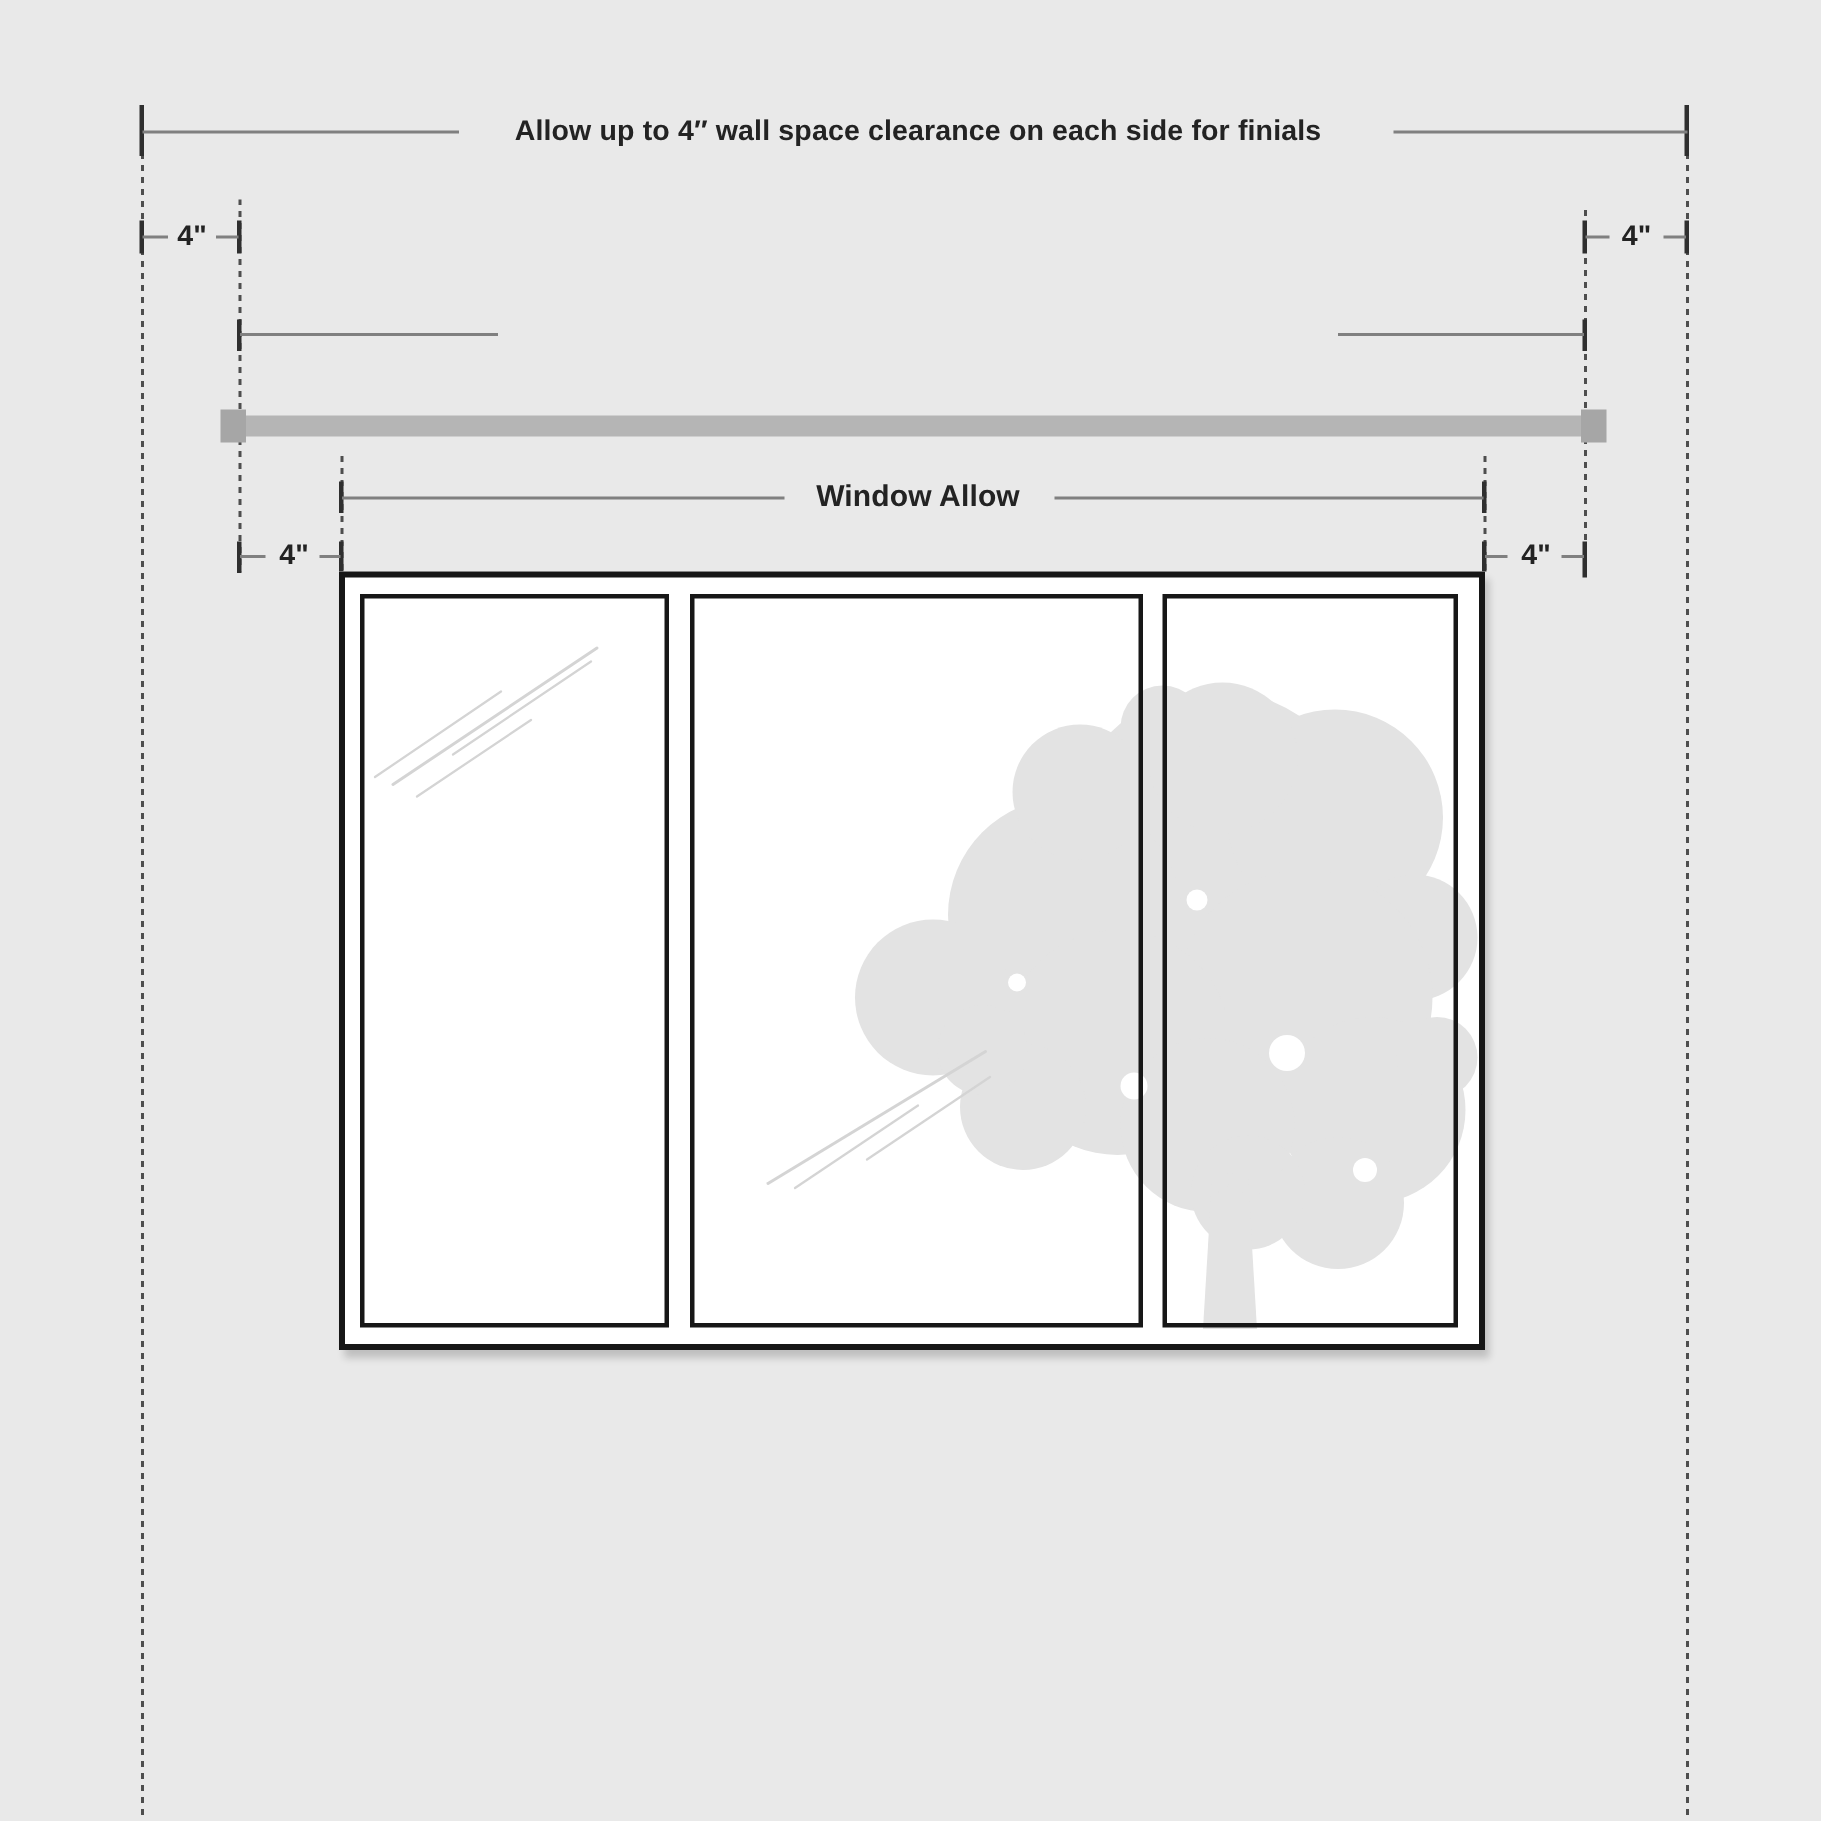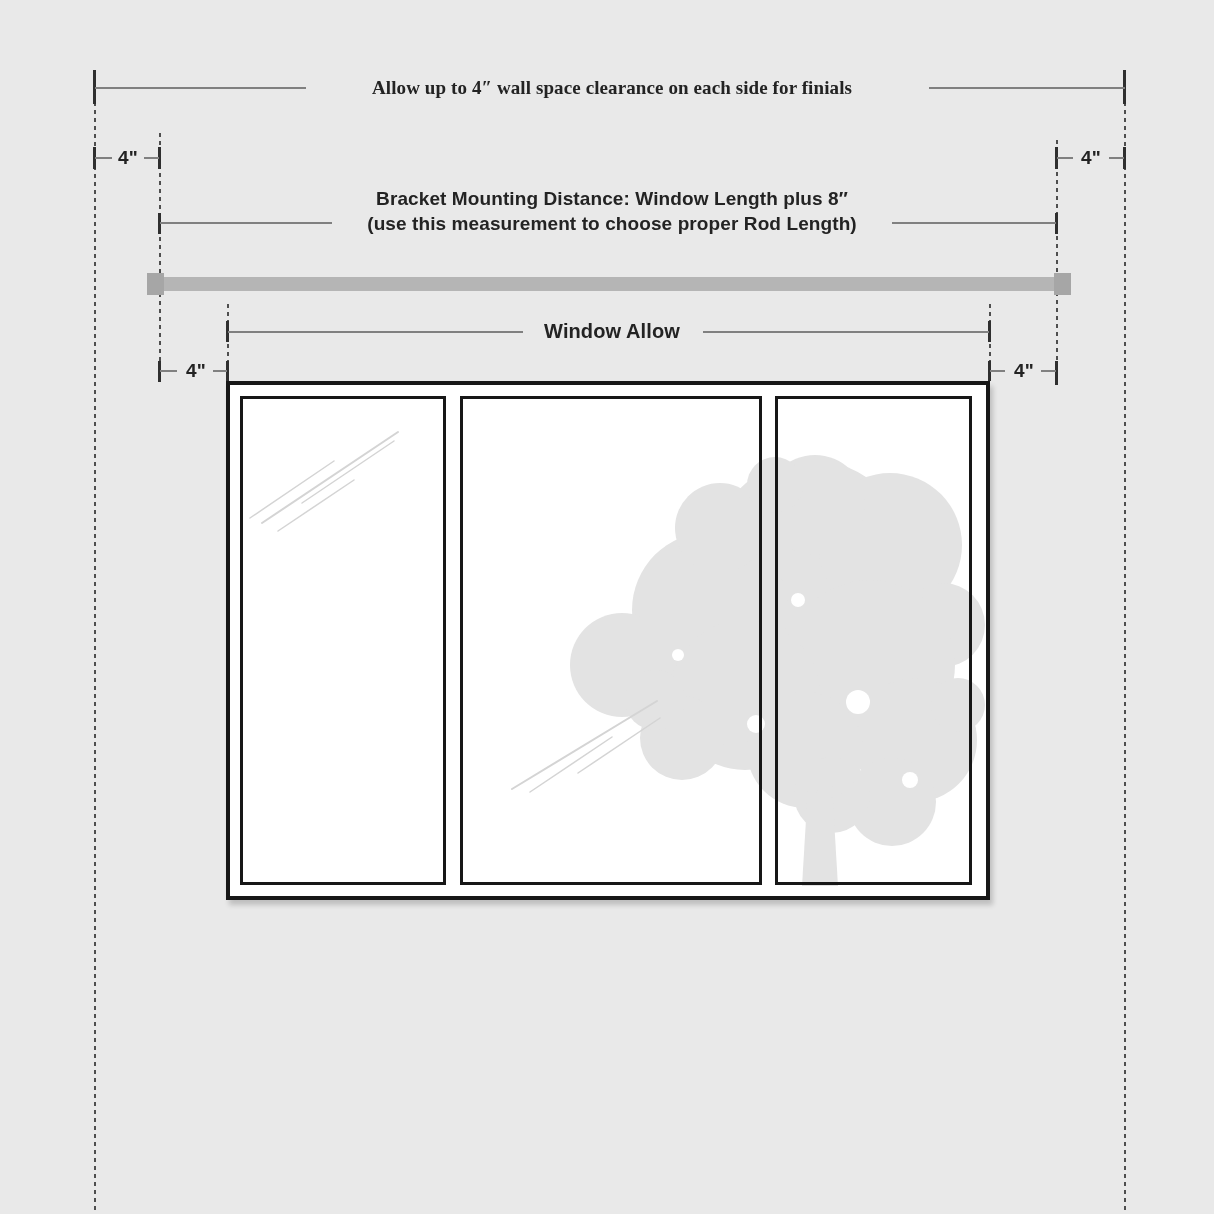"Allow up to 4″ wall" div.lbl { font-family: Liberation Serif, serif -> none }
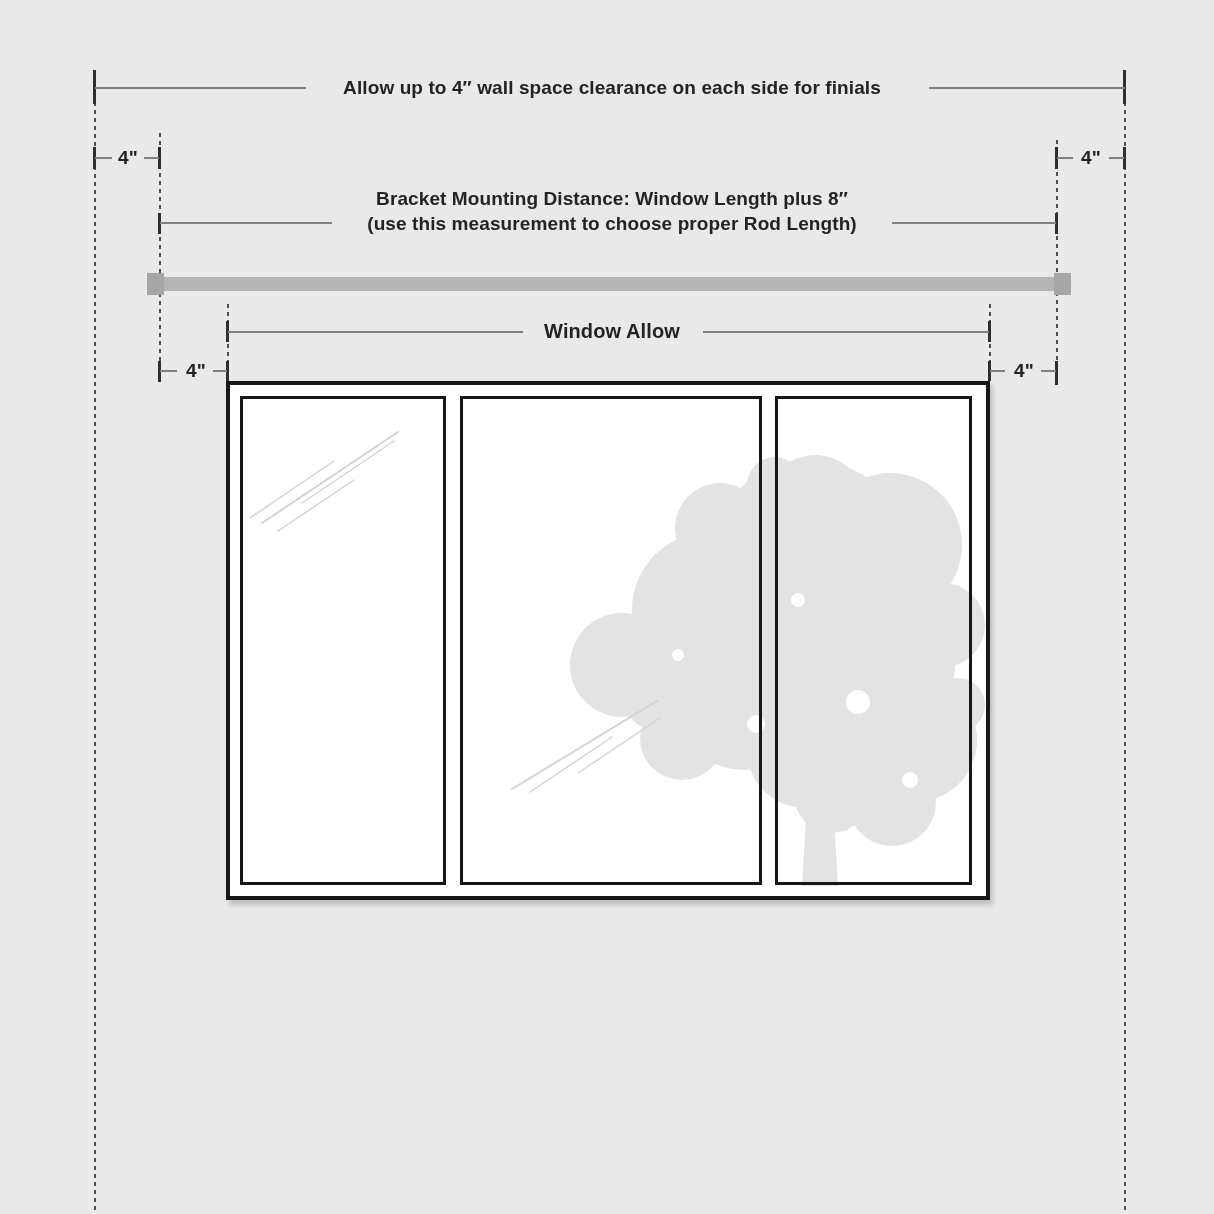"Bracket Mounting Distance: Window Length" div.lbl { html: <div> <div>Bracket Mounting Distance: Window Length plus 8″</div> <div>(use this measurement to choose proper Rod Length)</div> </div> -> none }
